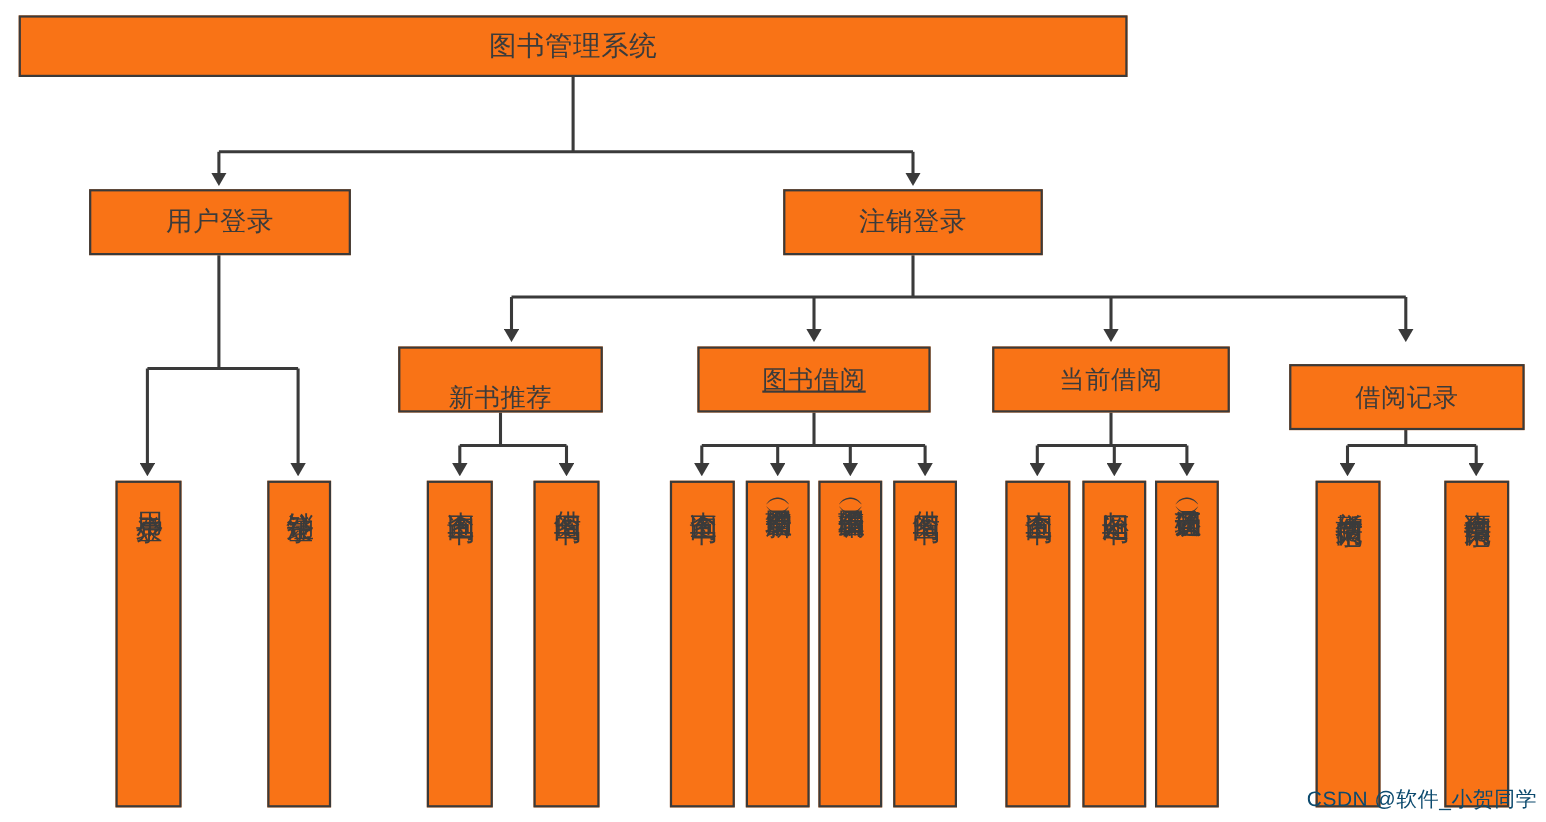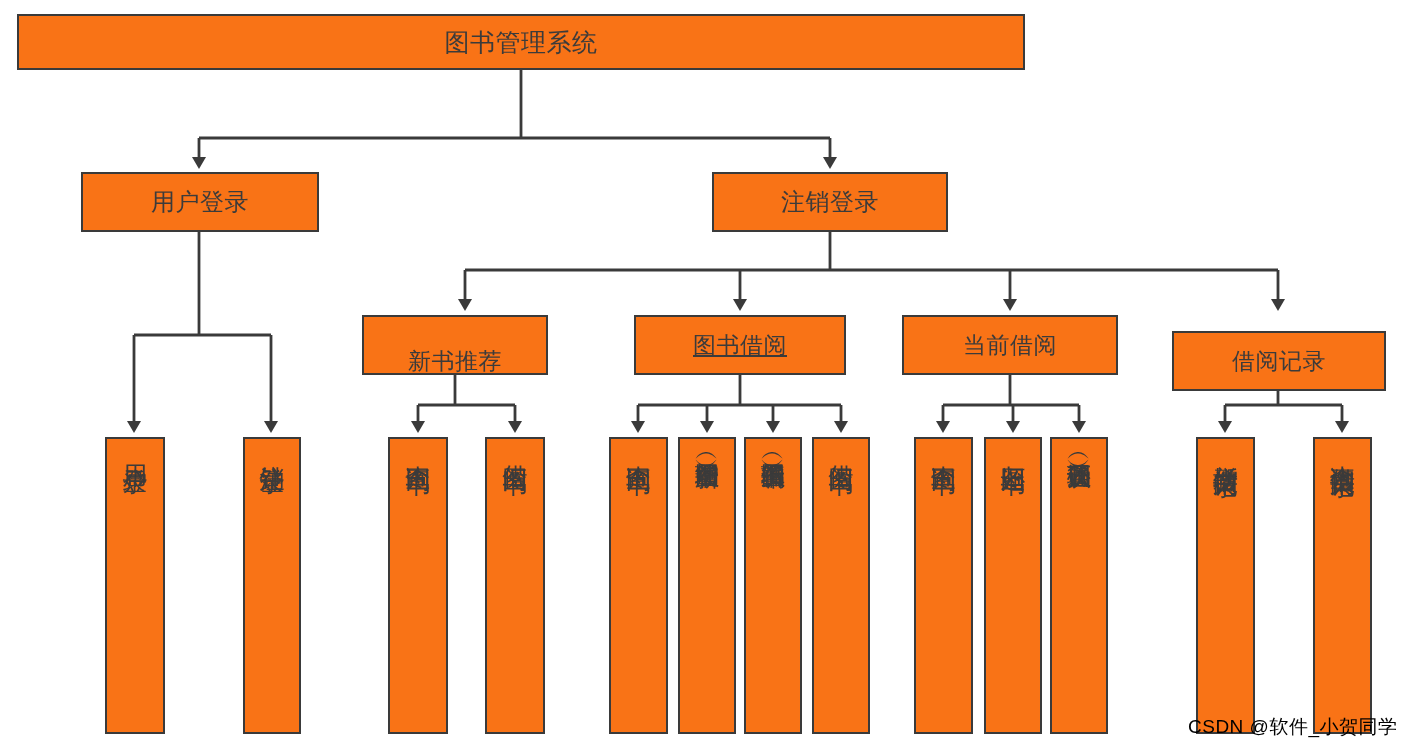"CSDN @软件_小贺同学" .watermark { color: #000000 -> #0c4a6e }
